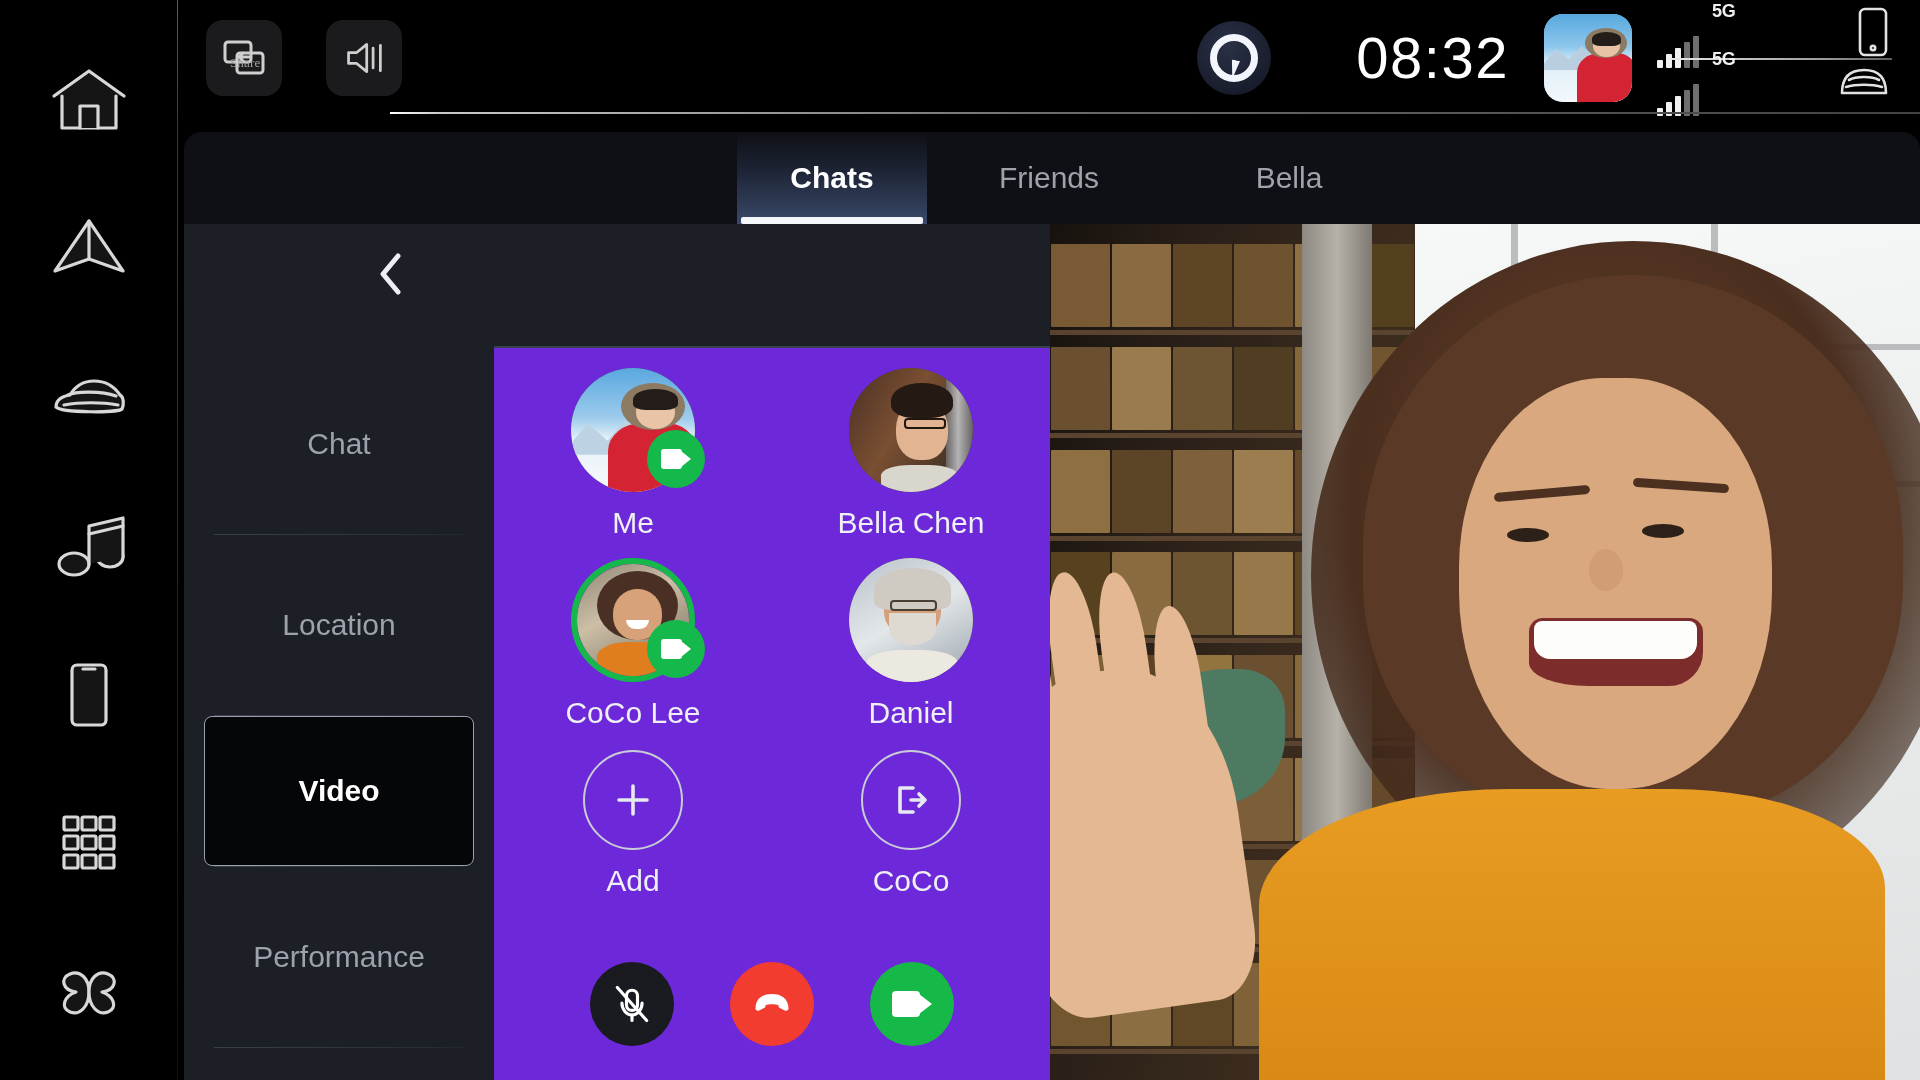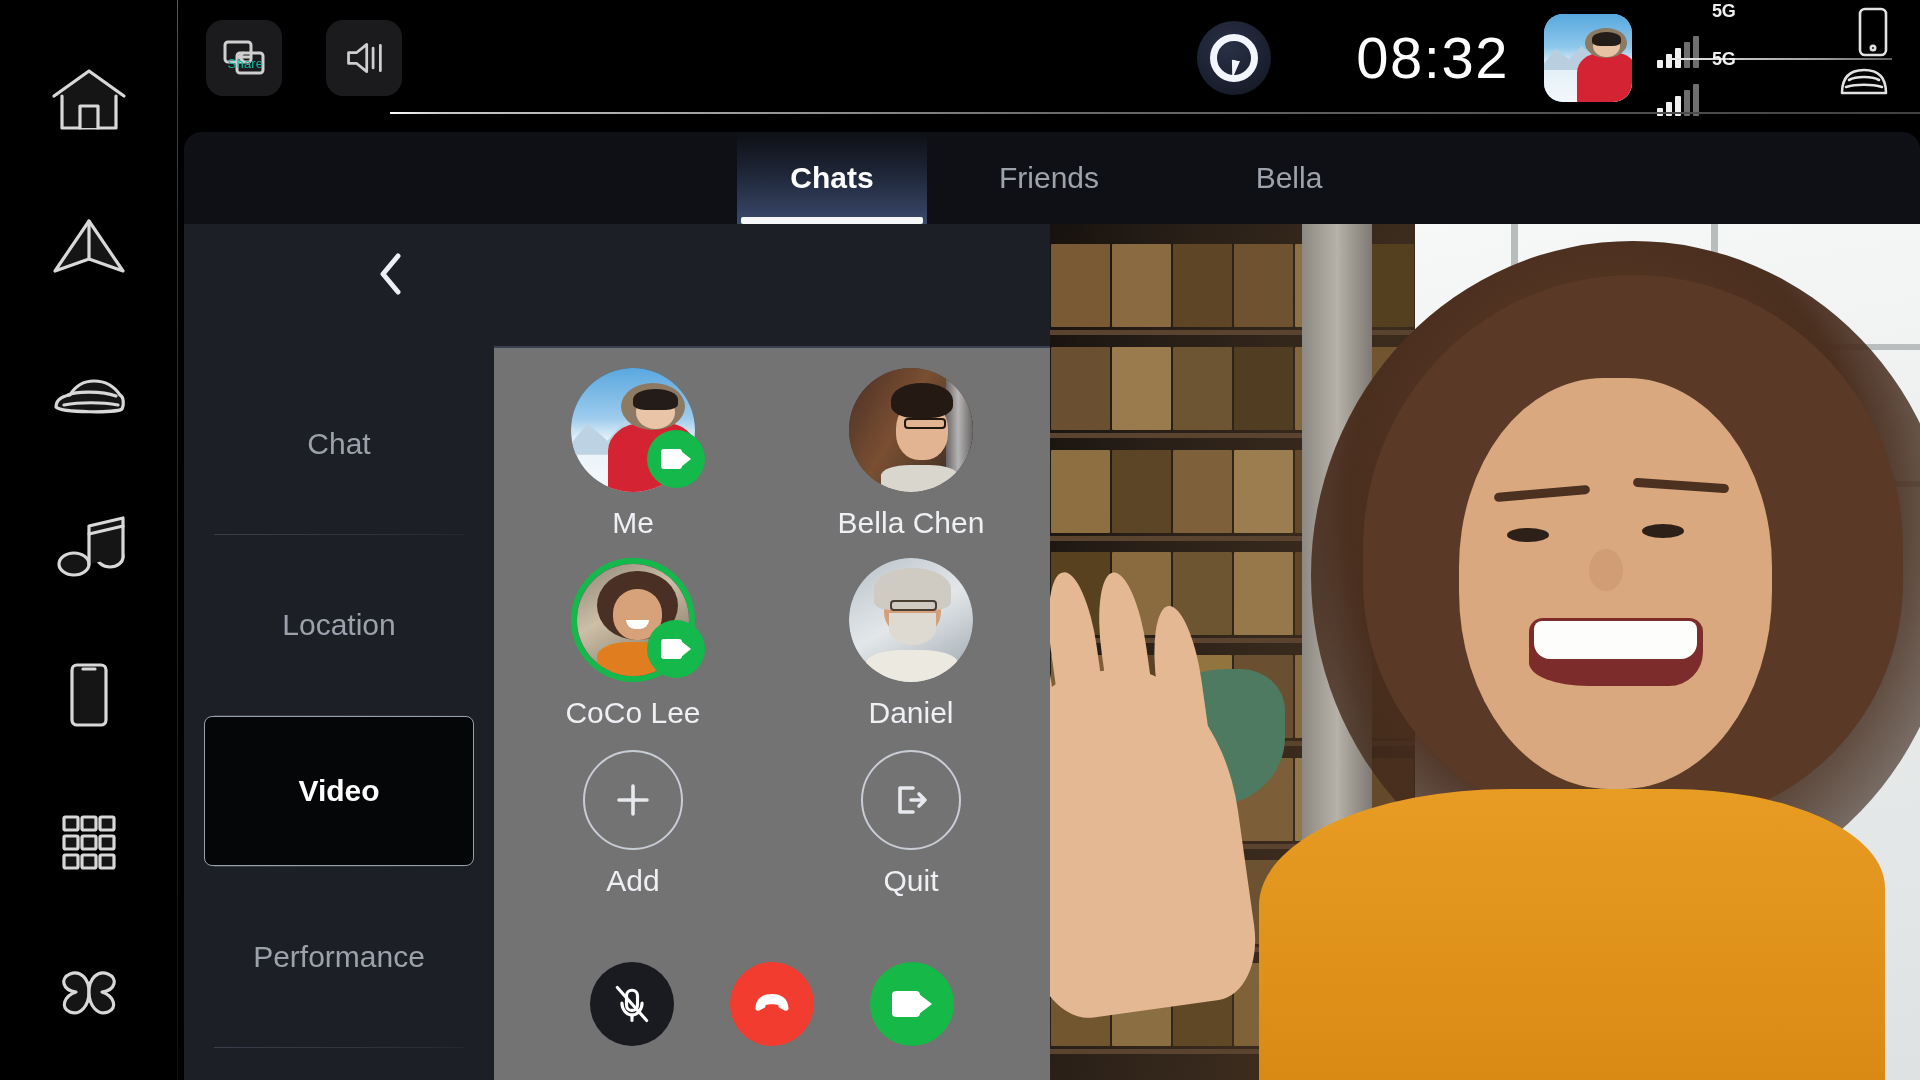"Share" .share-text { color: #14b8a6 -> #a3a3a3; font-family: none -> Liberation Serif, serif }
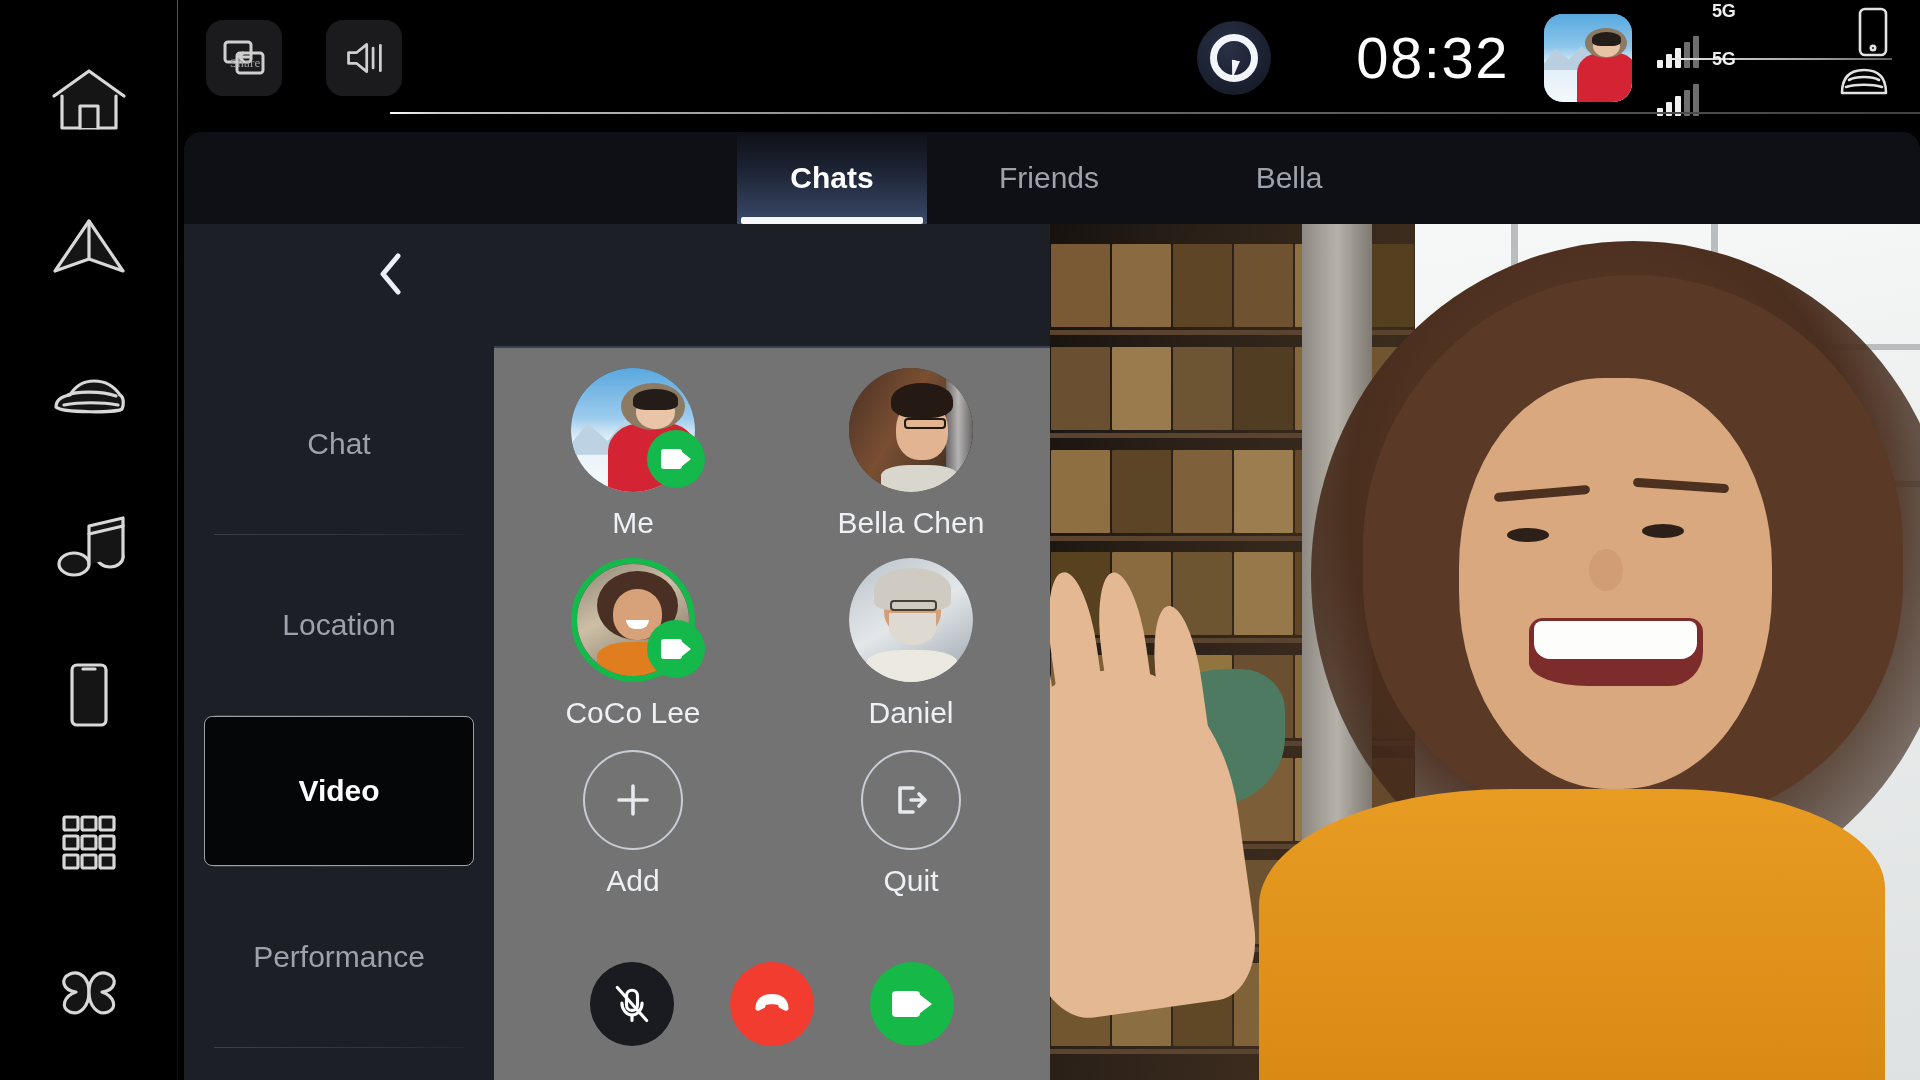"Me" #parts-panel { background: #737373 -> #6d28d9 }
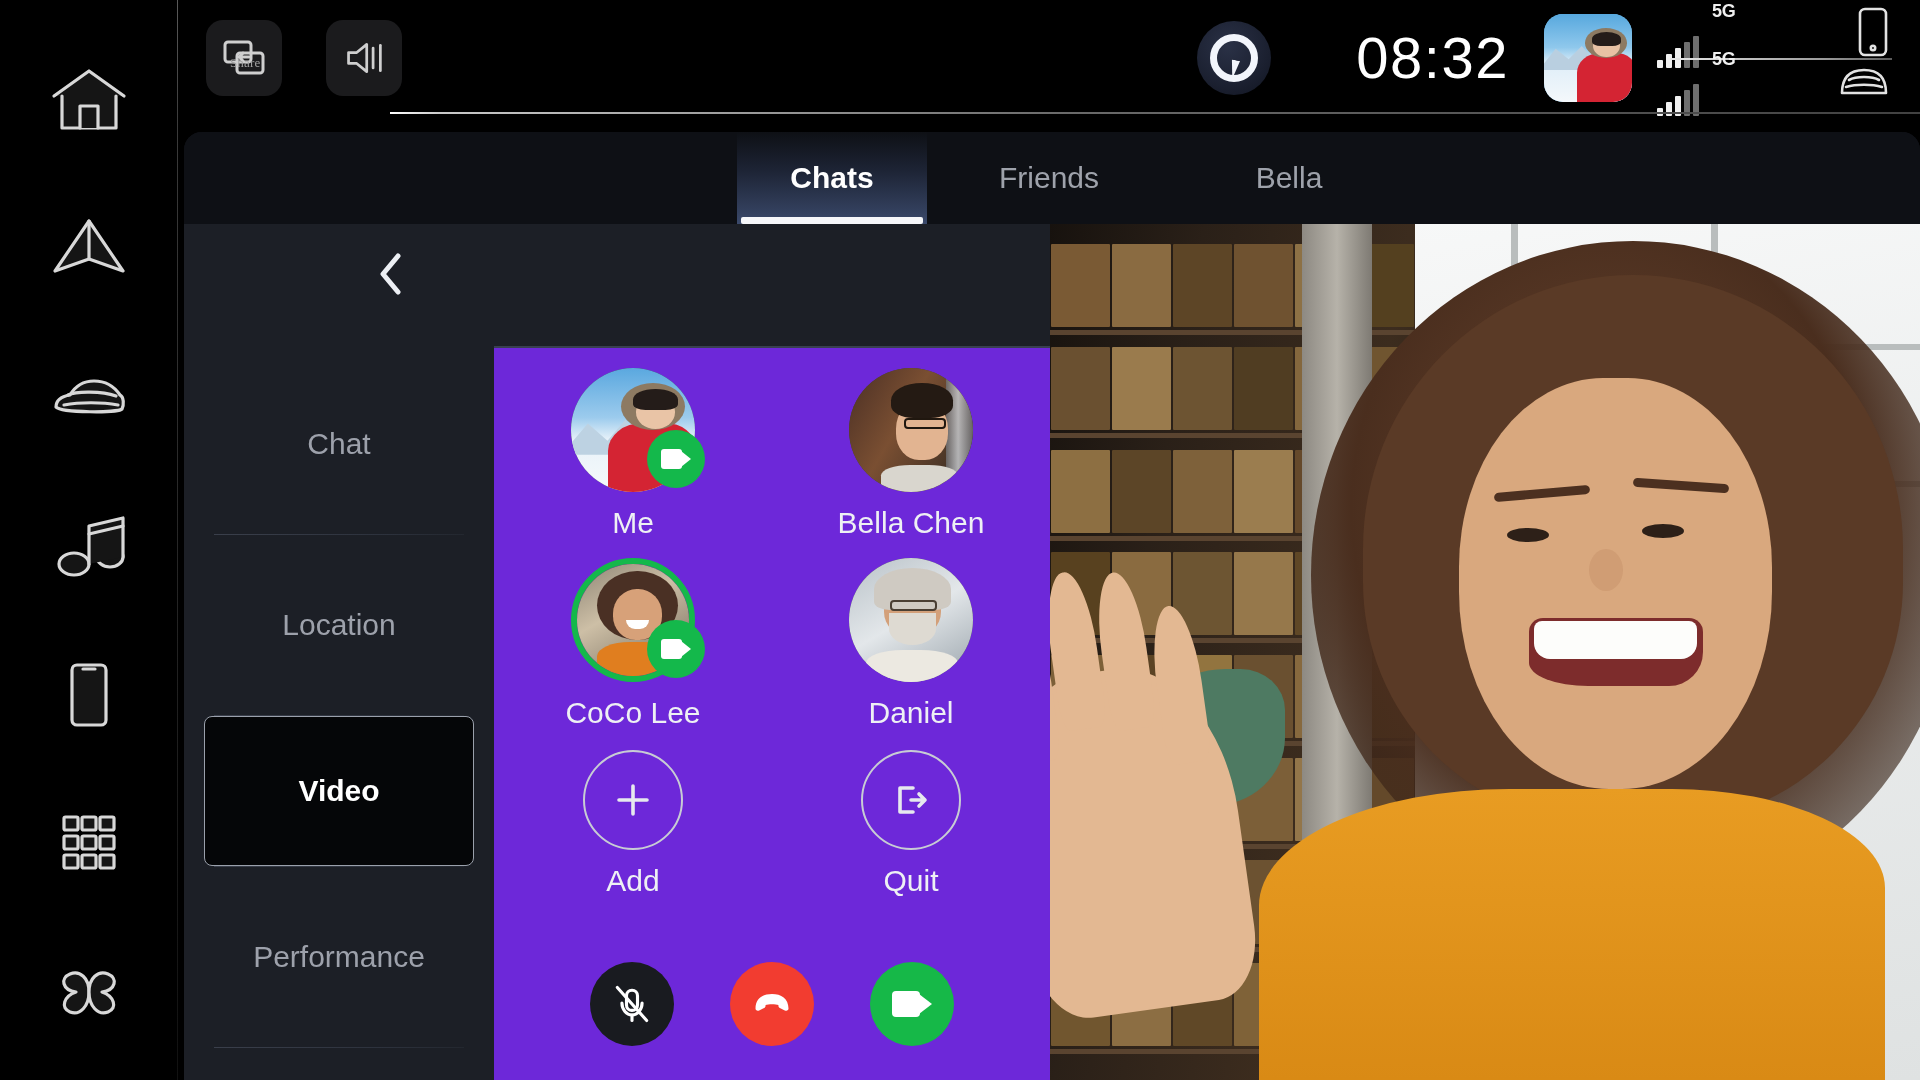"Quit" div.act-name { text: Quit -> CoCo }
